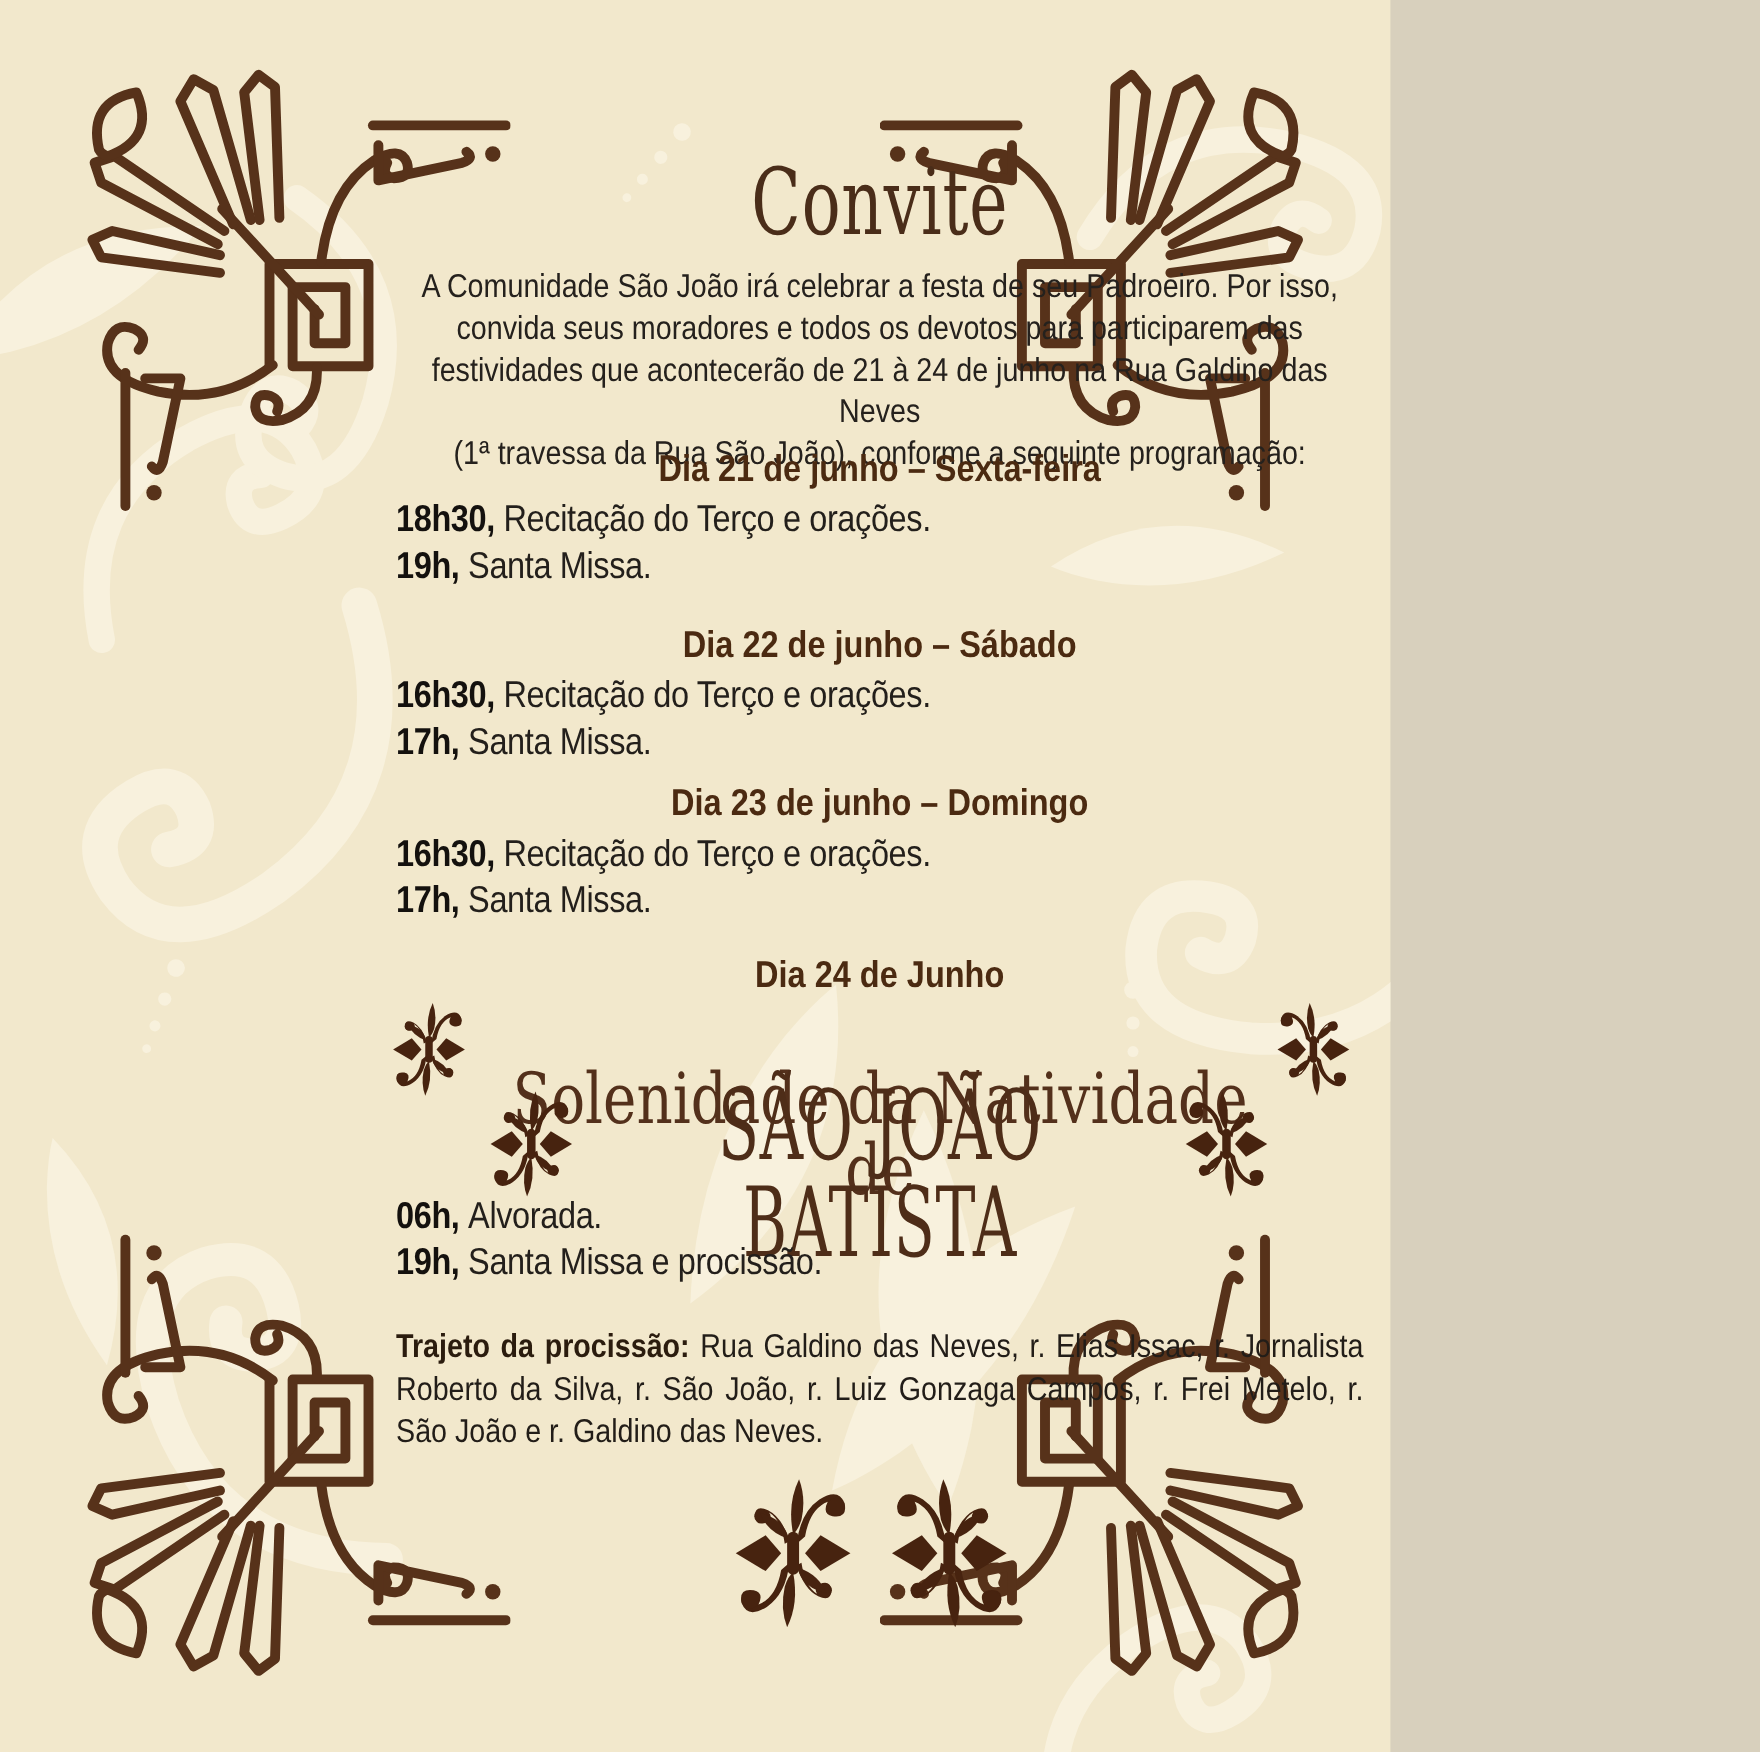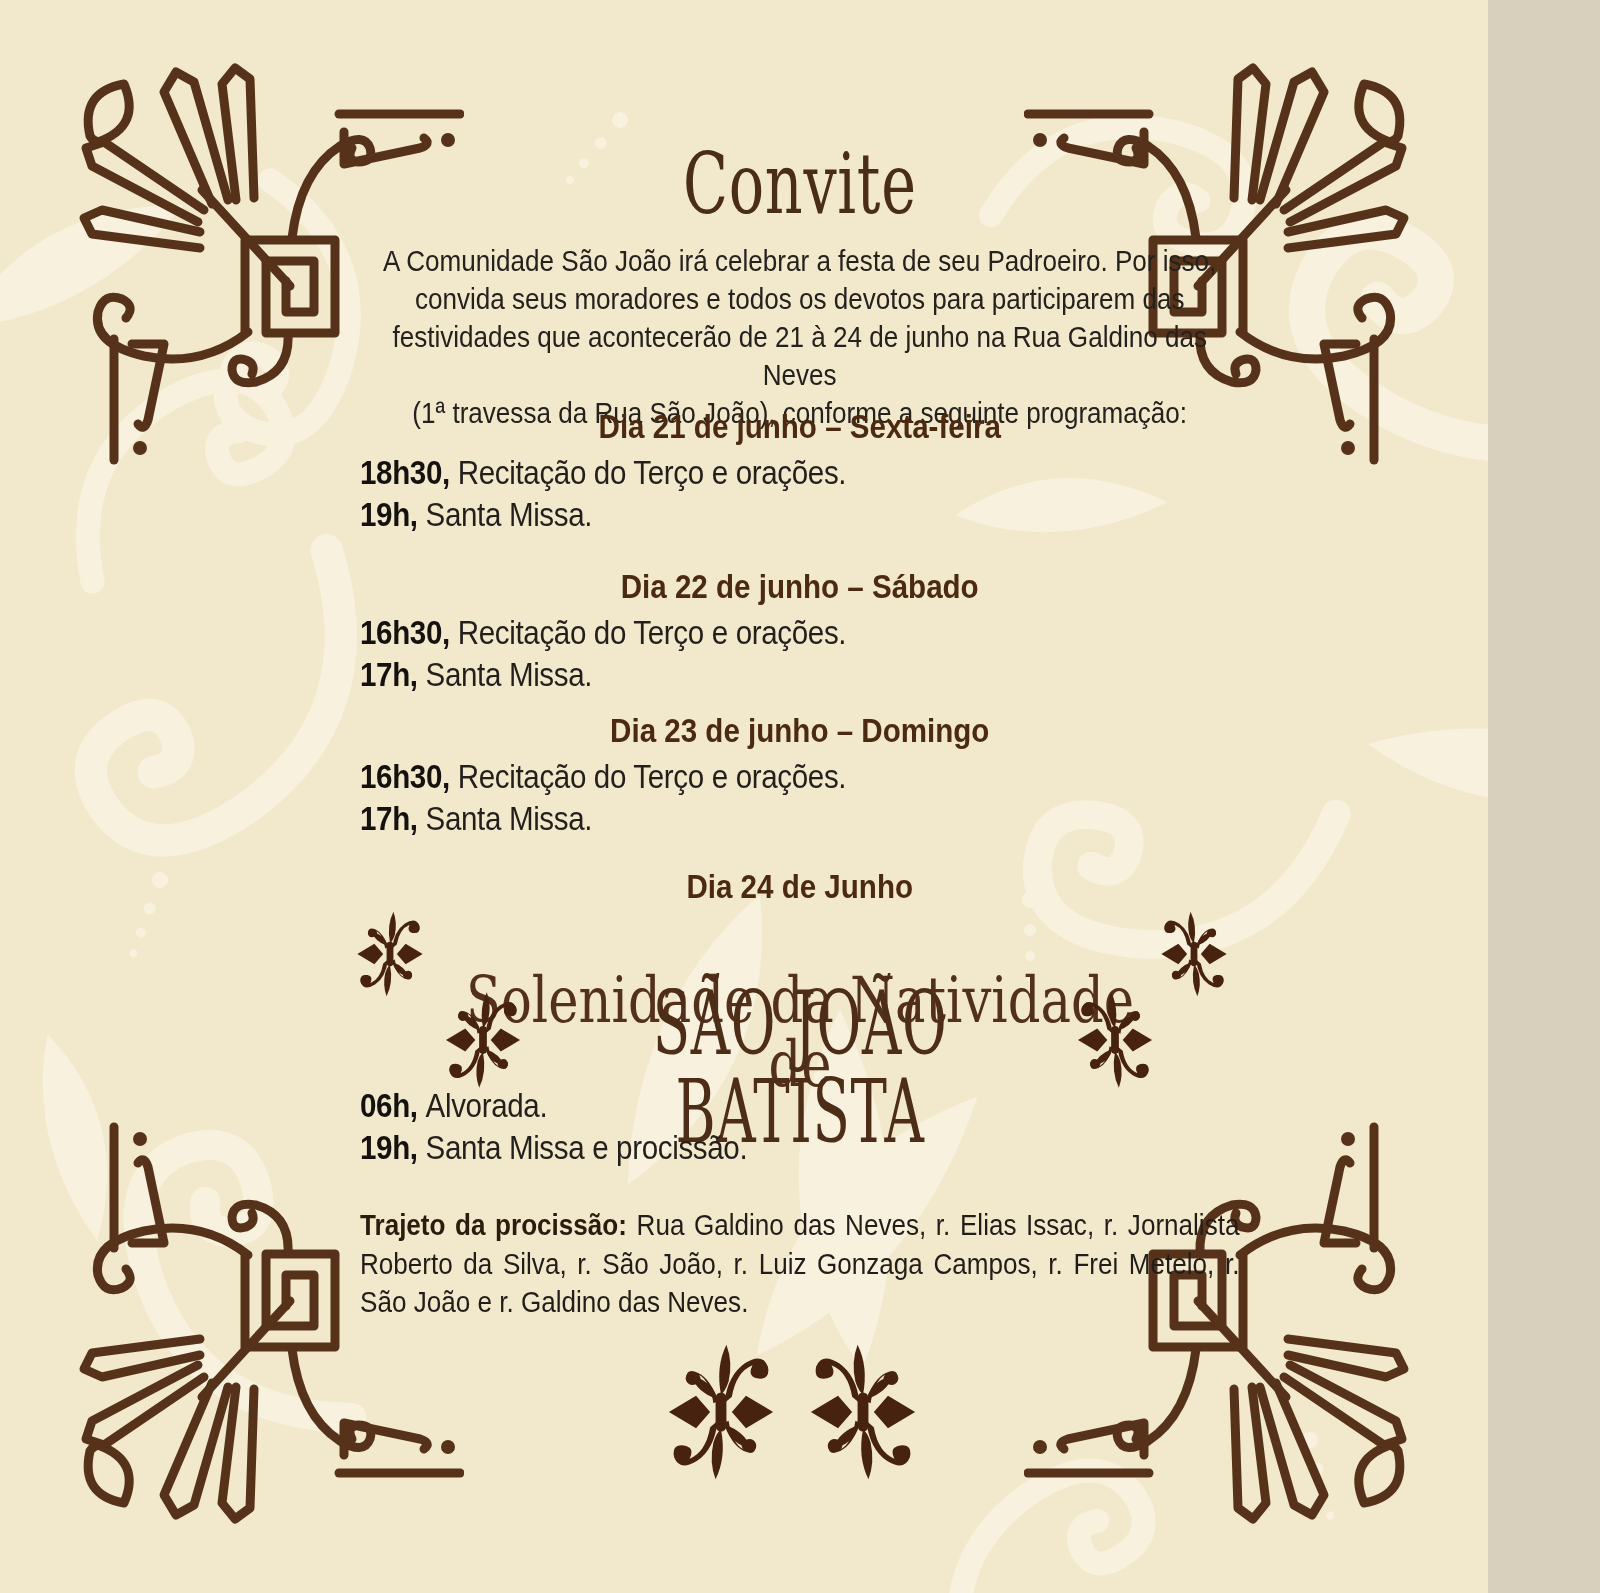"Convite" .page { width: 1488px -> 1264px }
